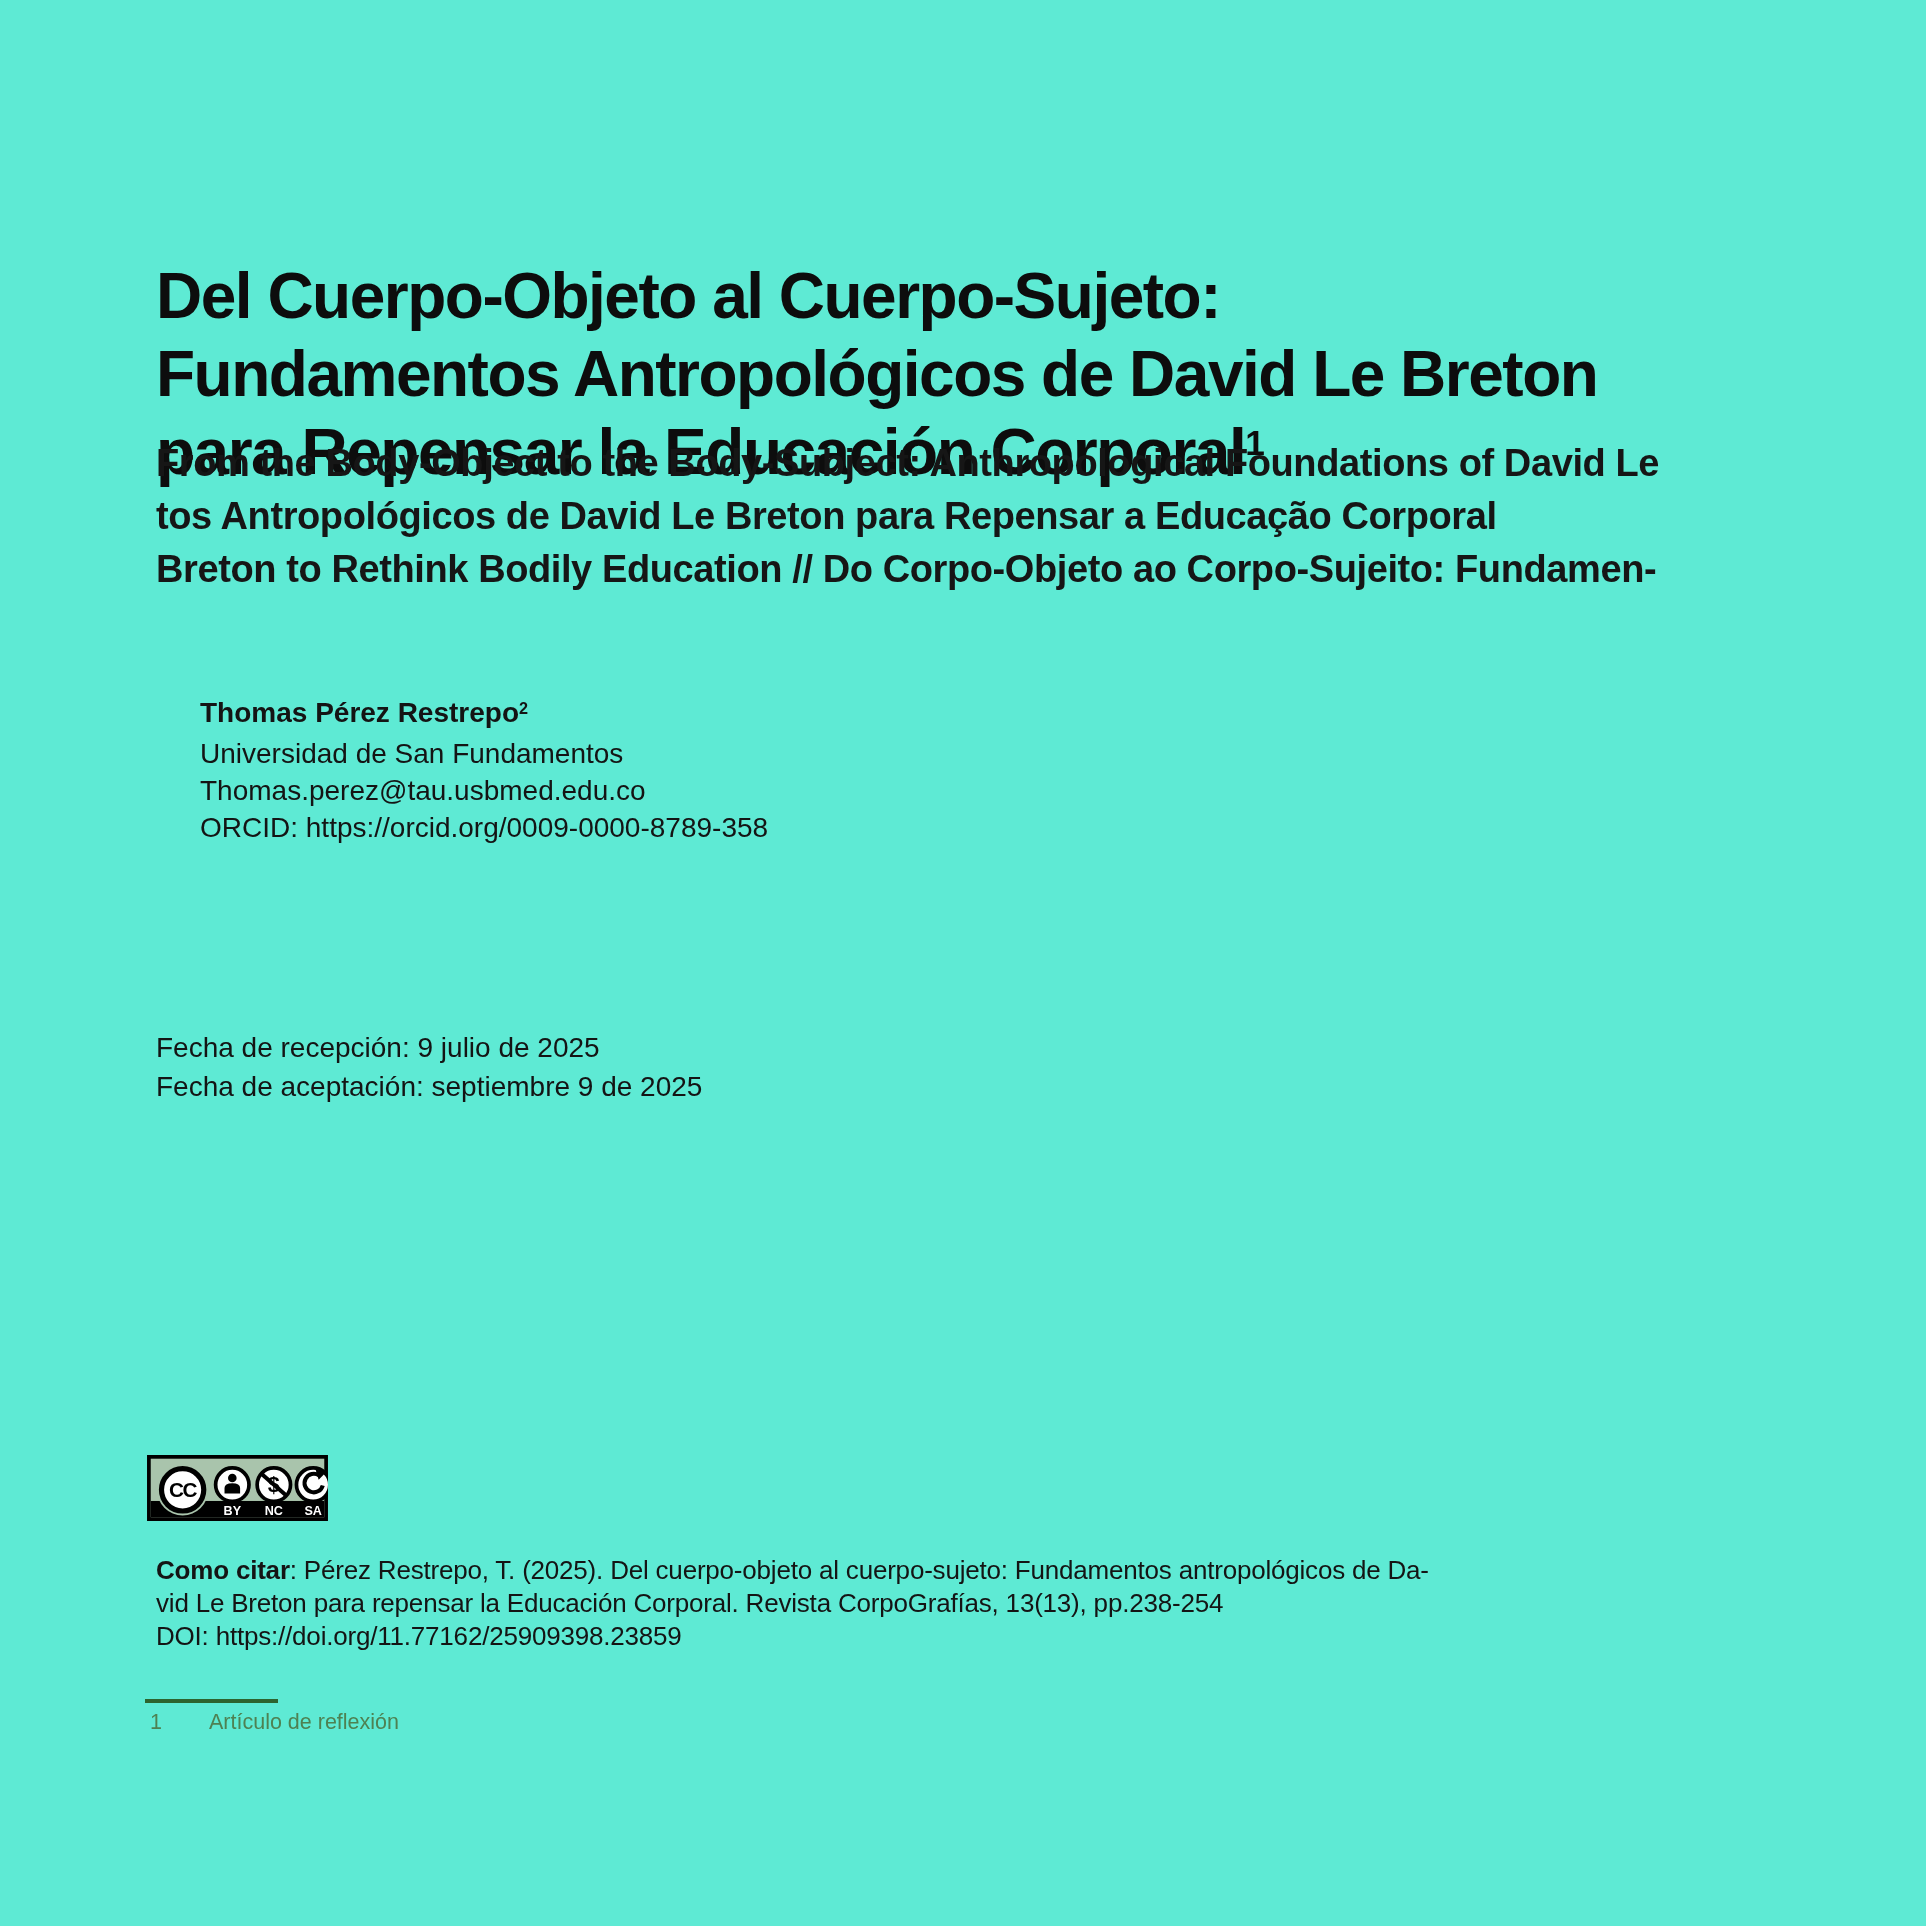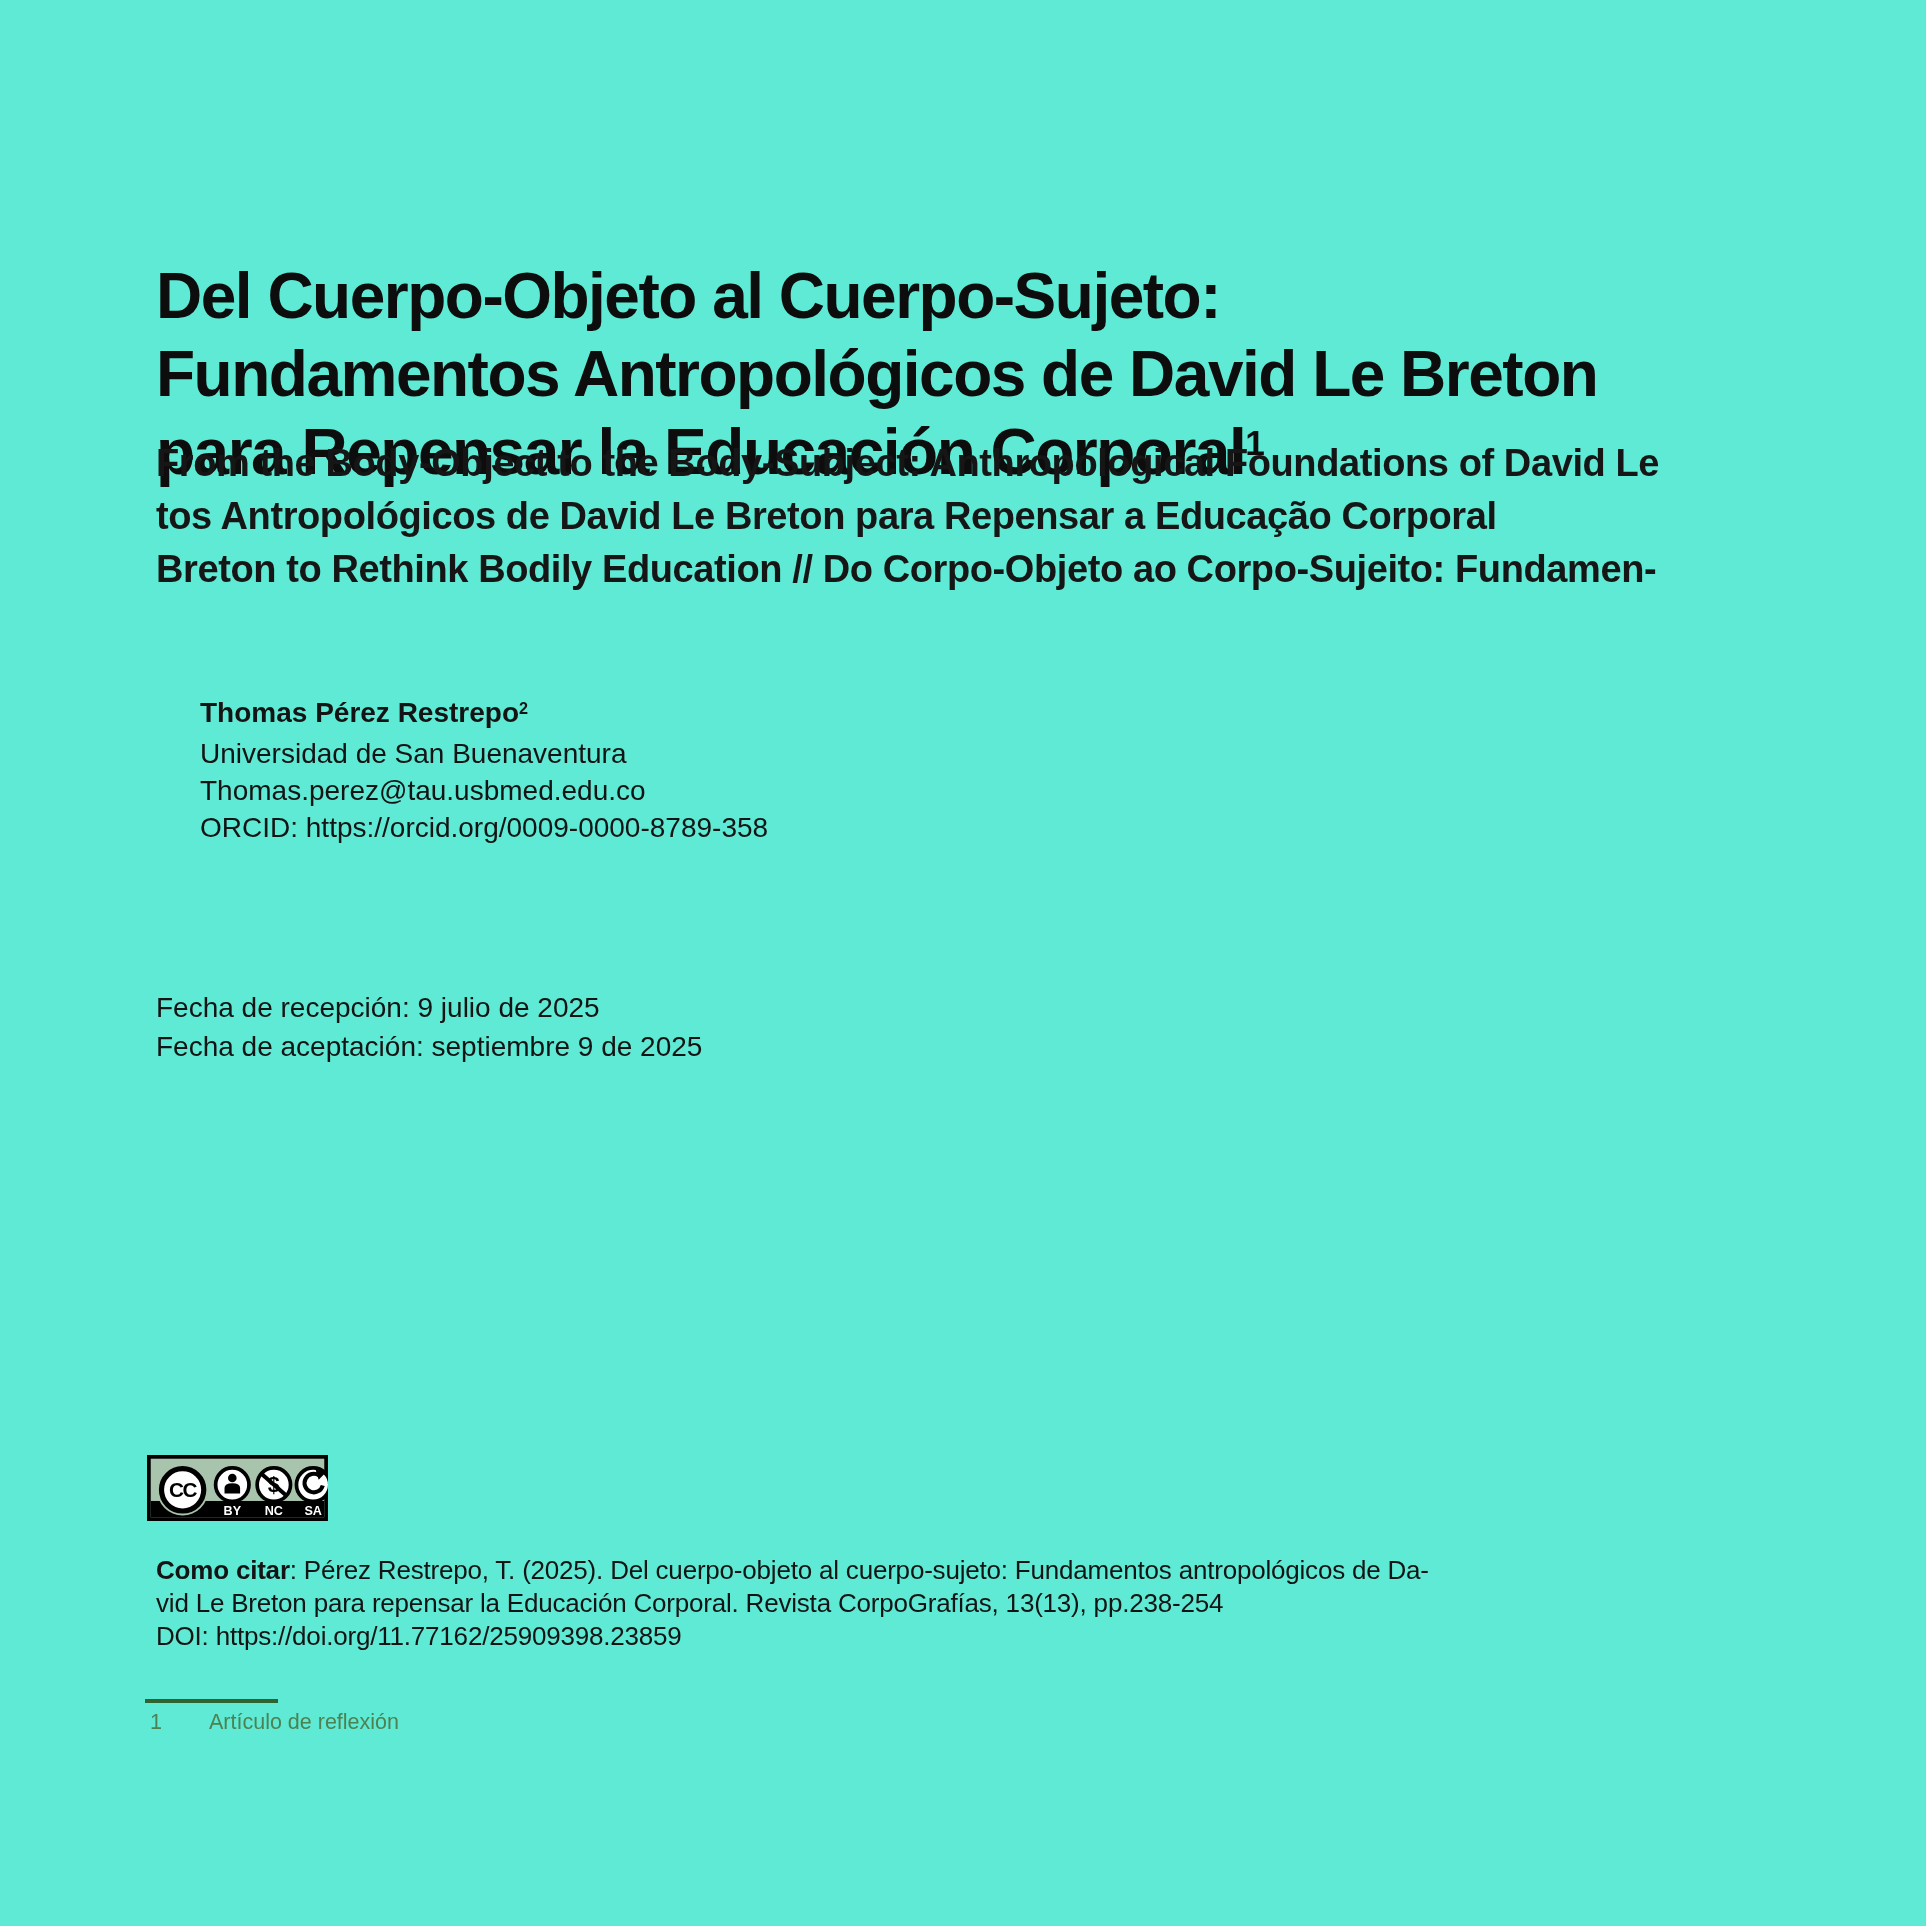"Universidad de San Buenaventura" div.line { text: Buenaventura -> Fundamentos }
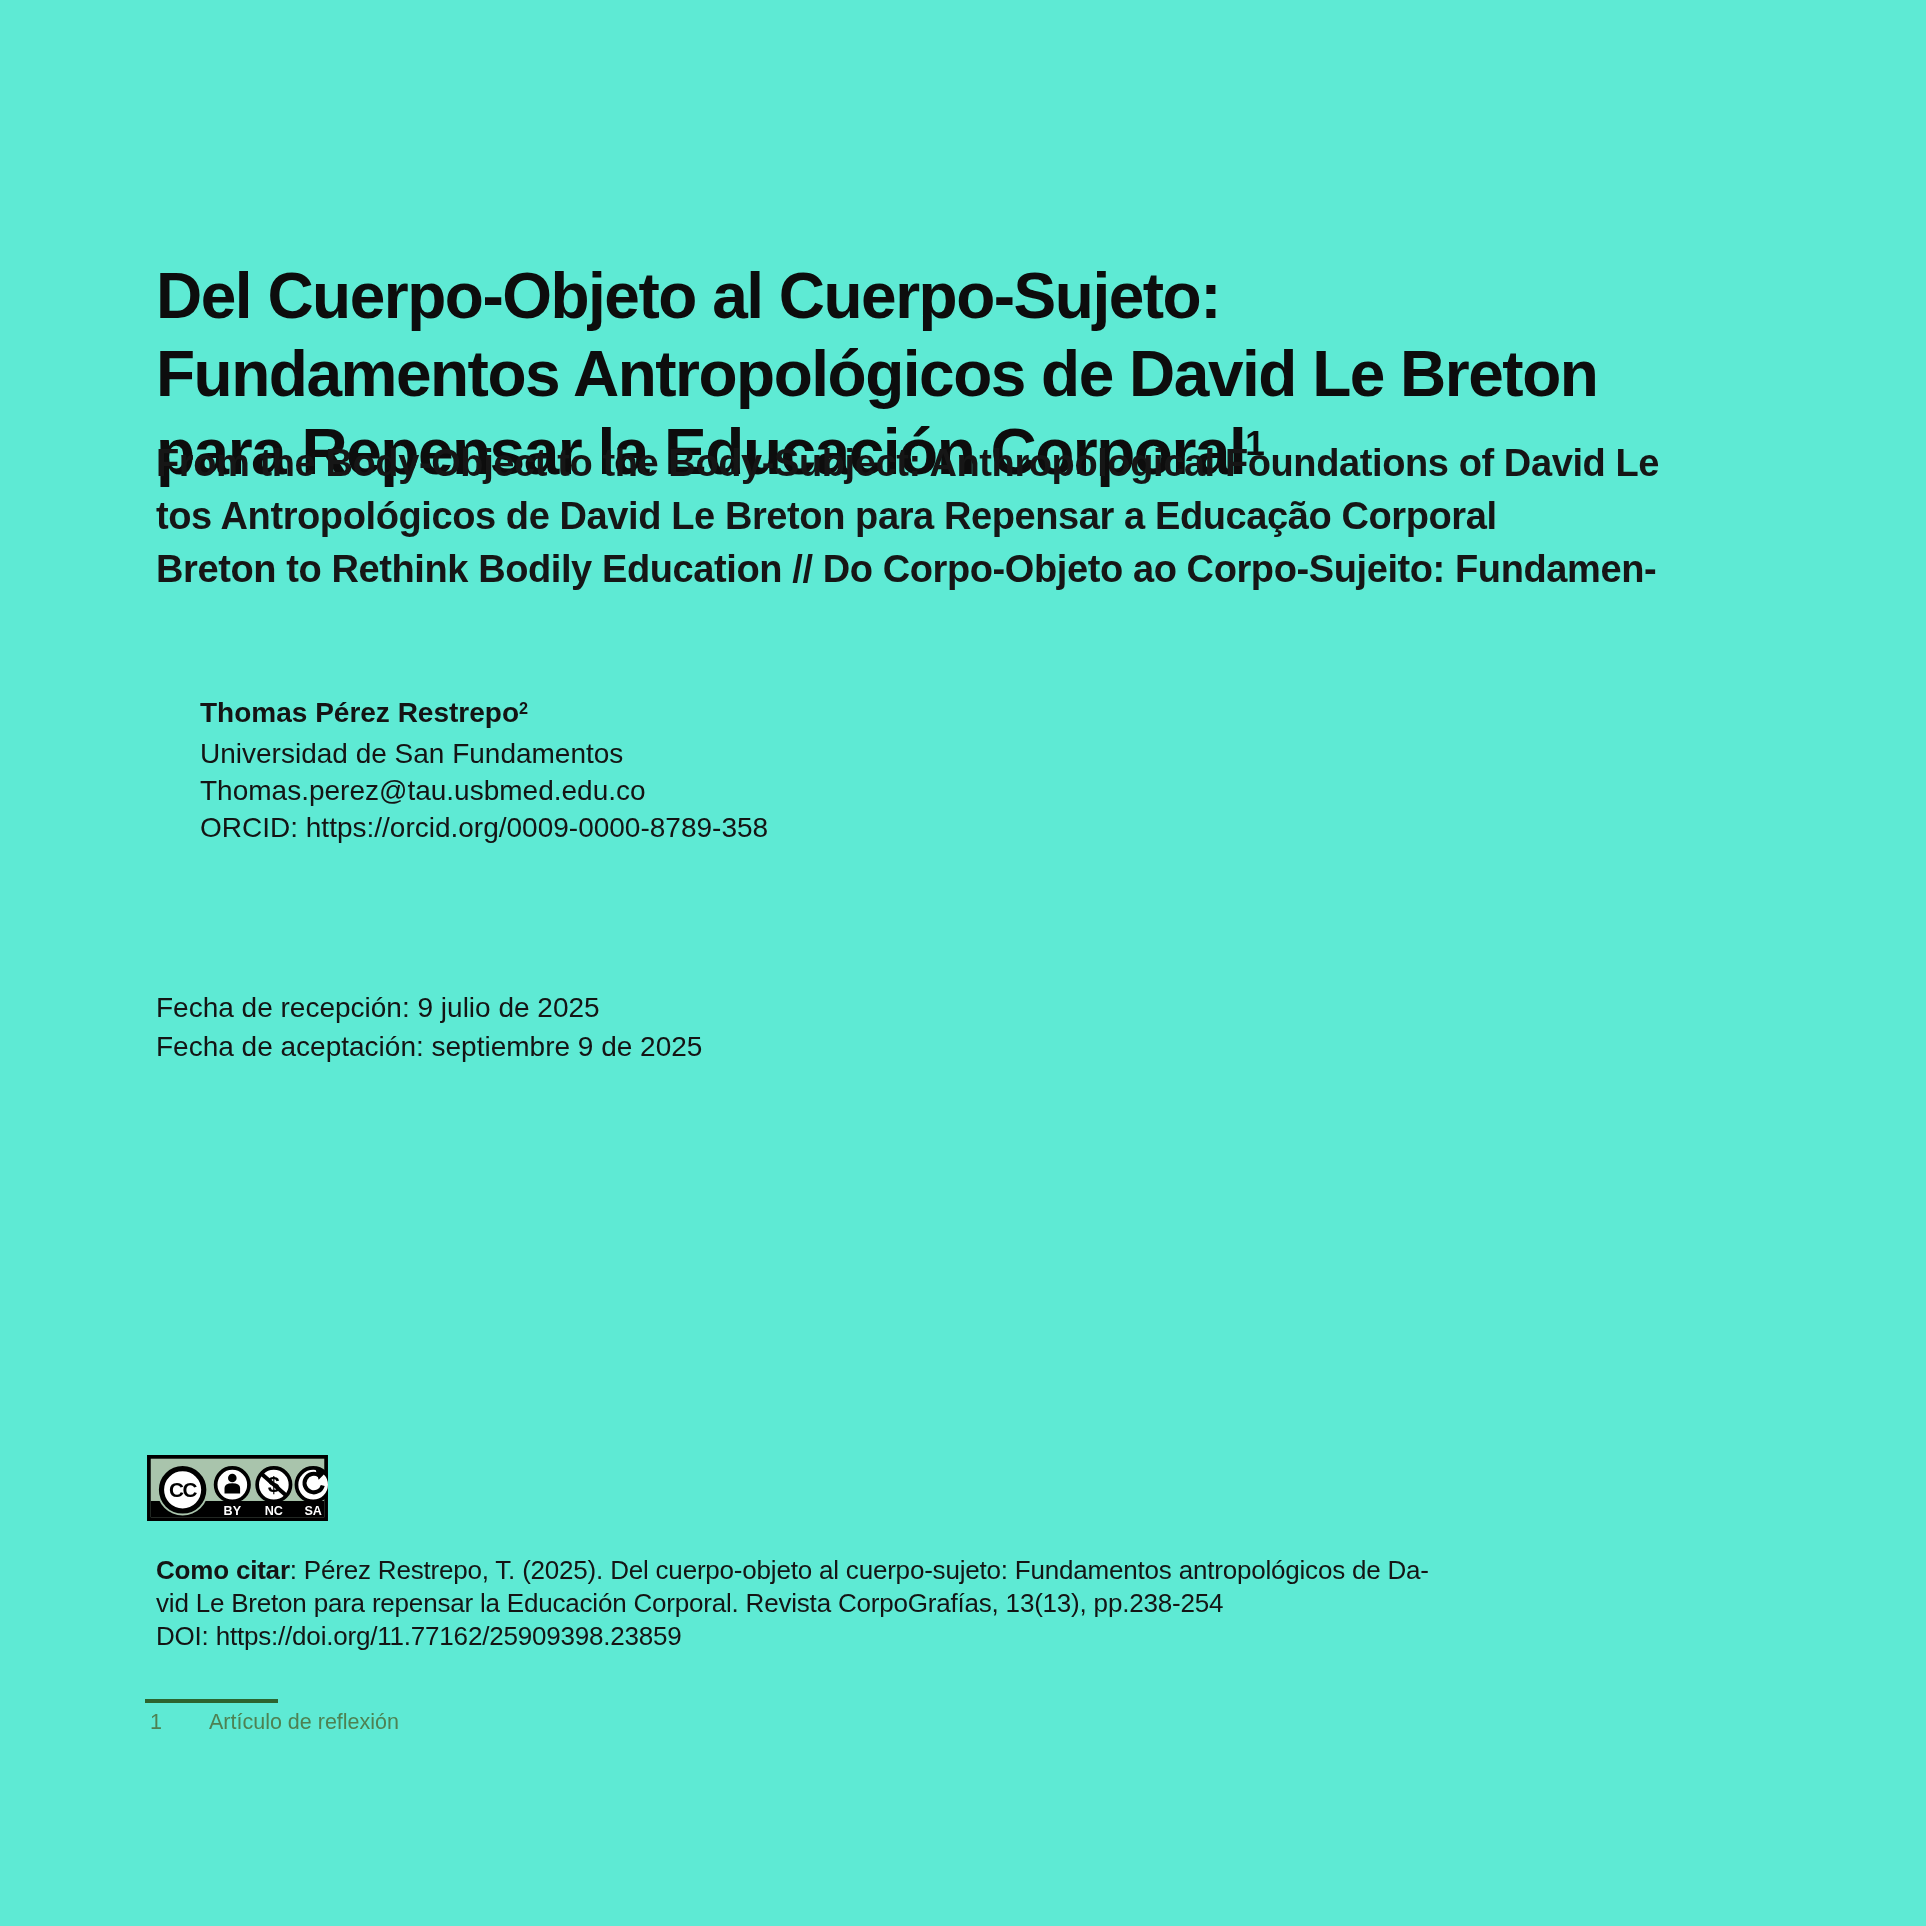"Fecha de recepción: 9 julio" .dates { top: 988px -> 1028px }
